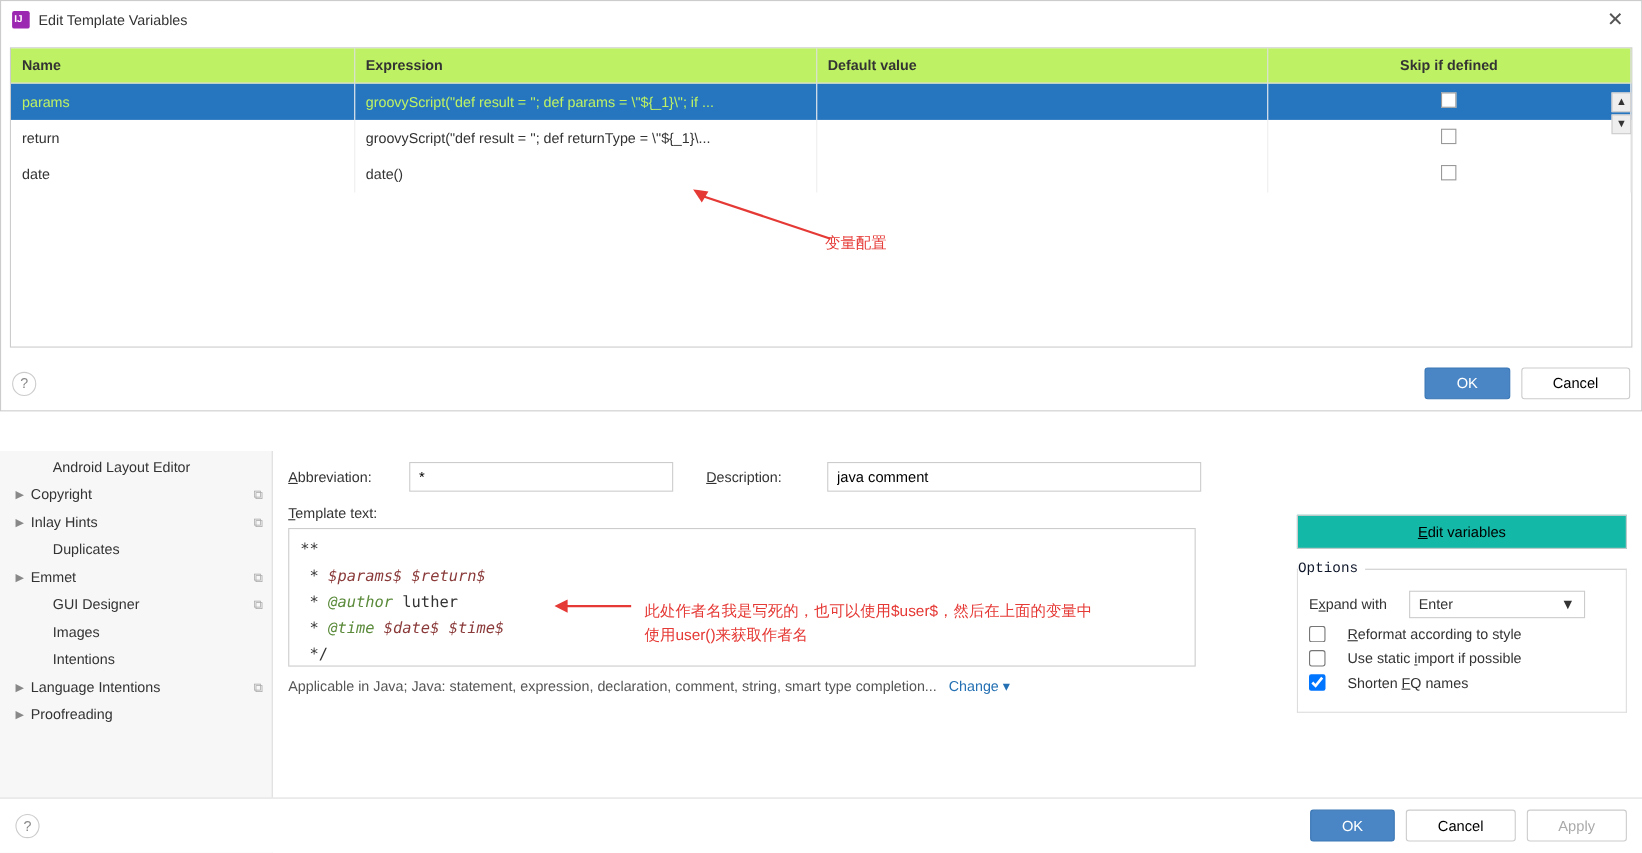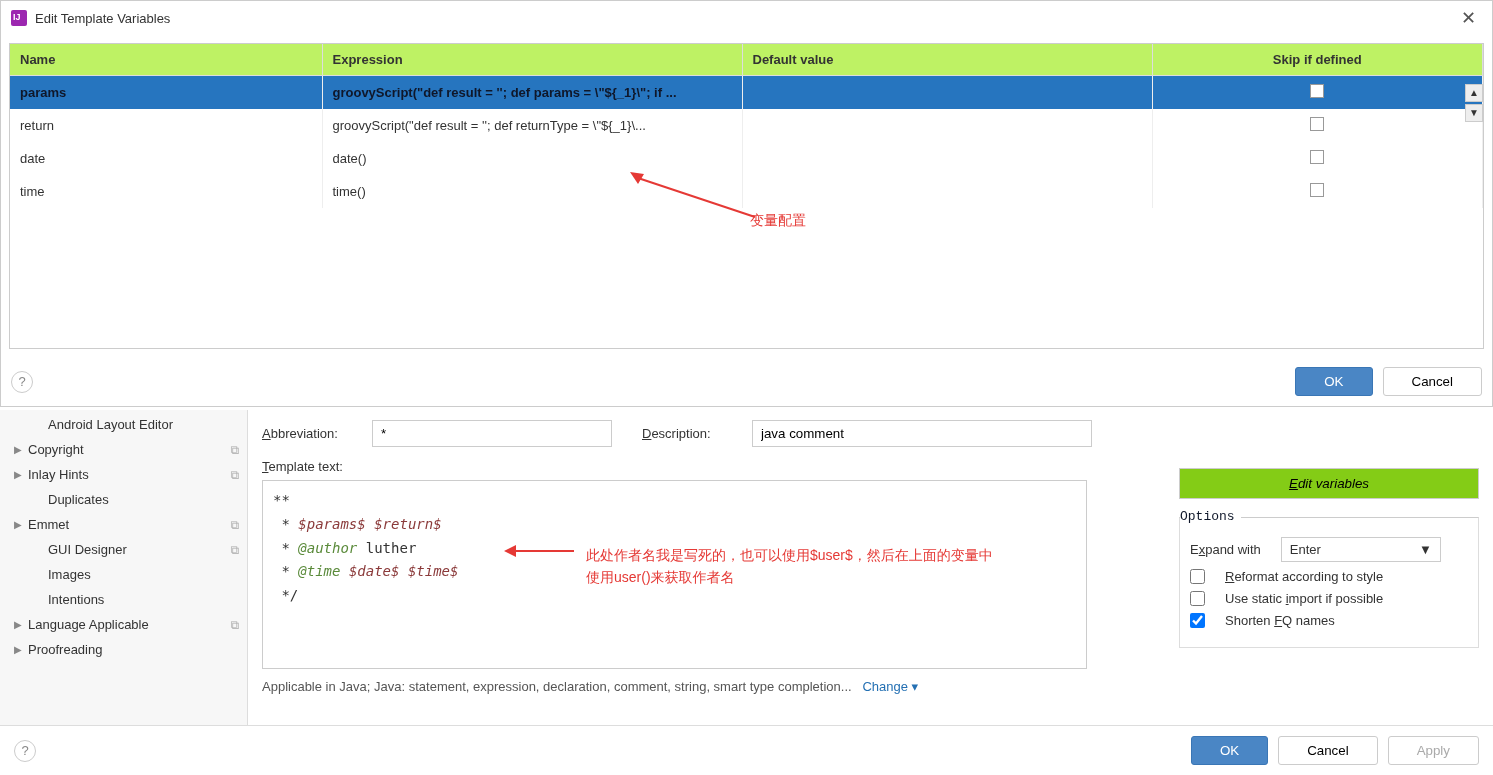"params" .tbl tr.selected td { color: #0f172a -> #bef264; font-weight: bold -> none }
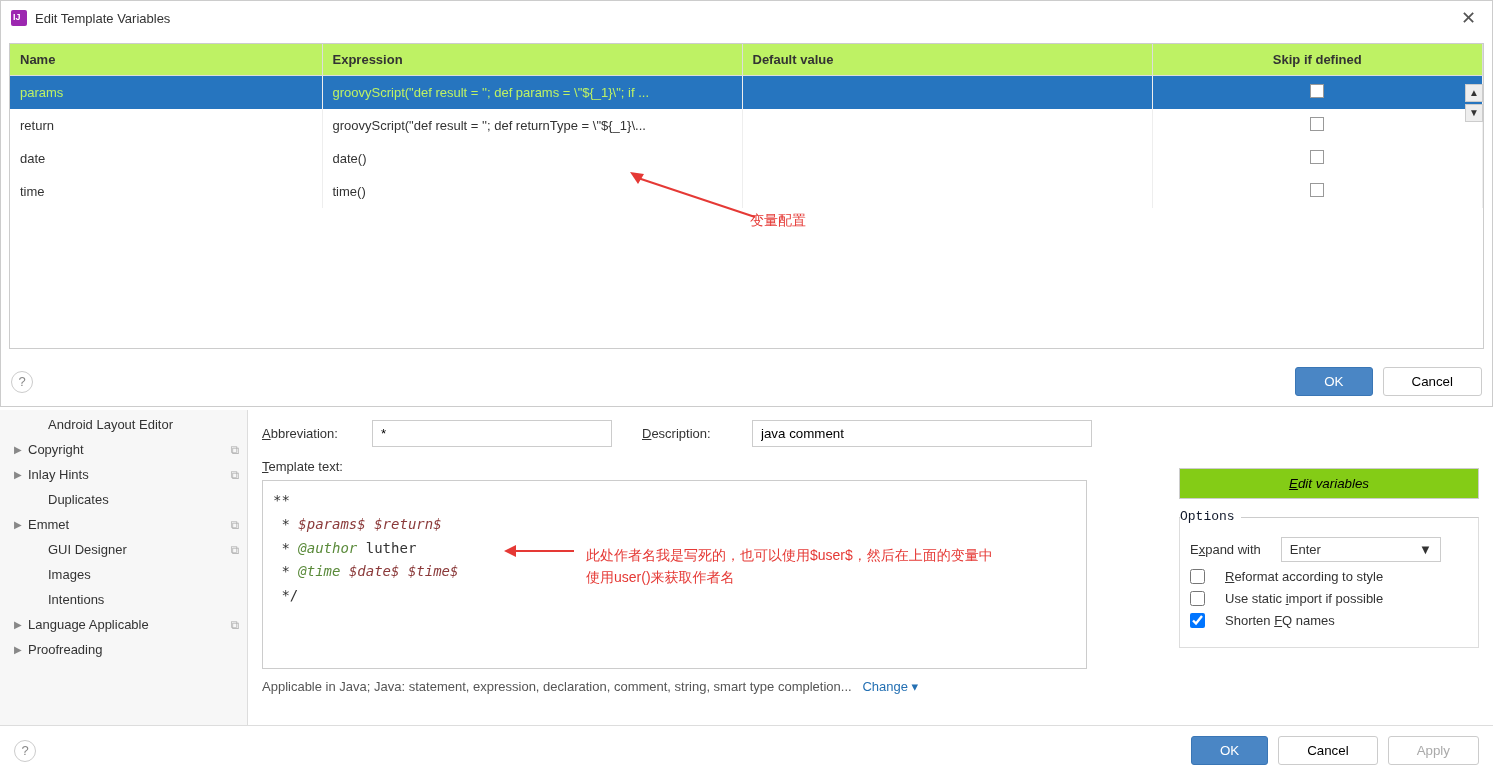"time" tr { html: <tr> <td>time</td> <td>time()</td> <td></td> <td><span></span></td> </tr> -> none }
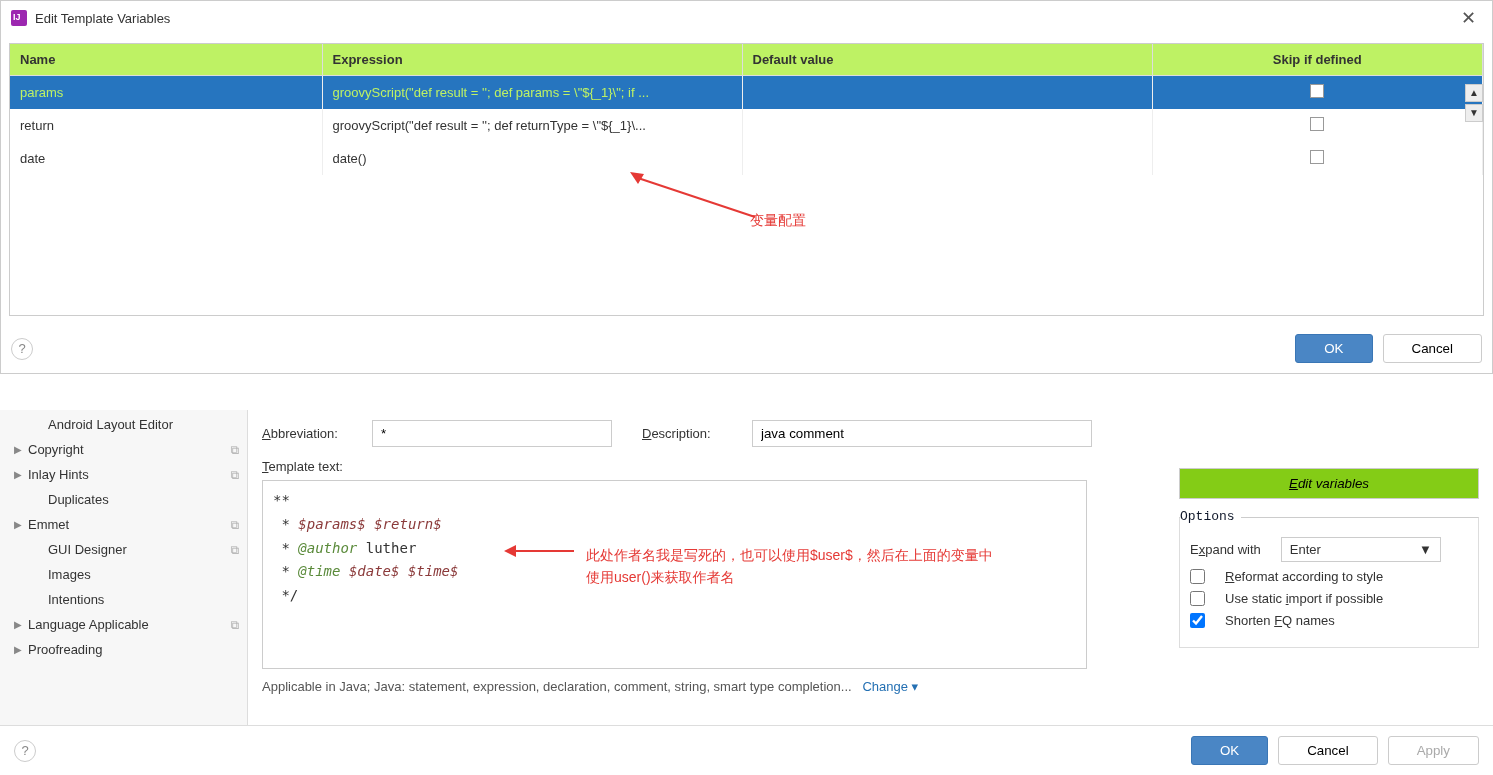"Edit variables" .edit-vars-btn { background: #84cc16 -> #14b8a6; font-style: italic -> none }
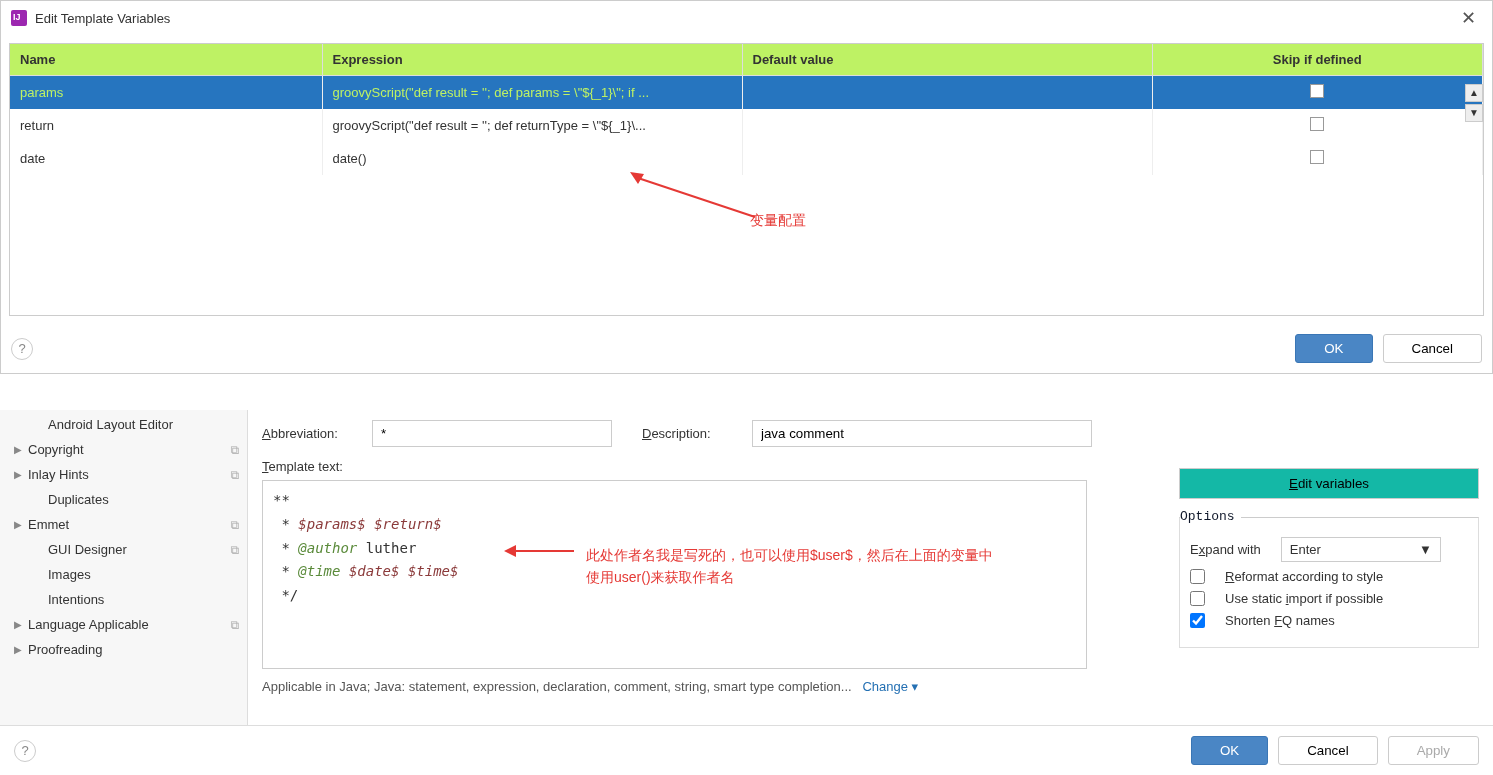"** * $params$ $return$ *" .template-area { height: 189px -> 126px }
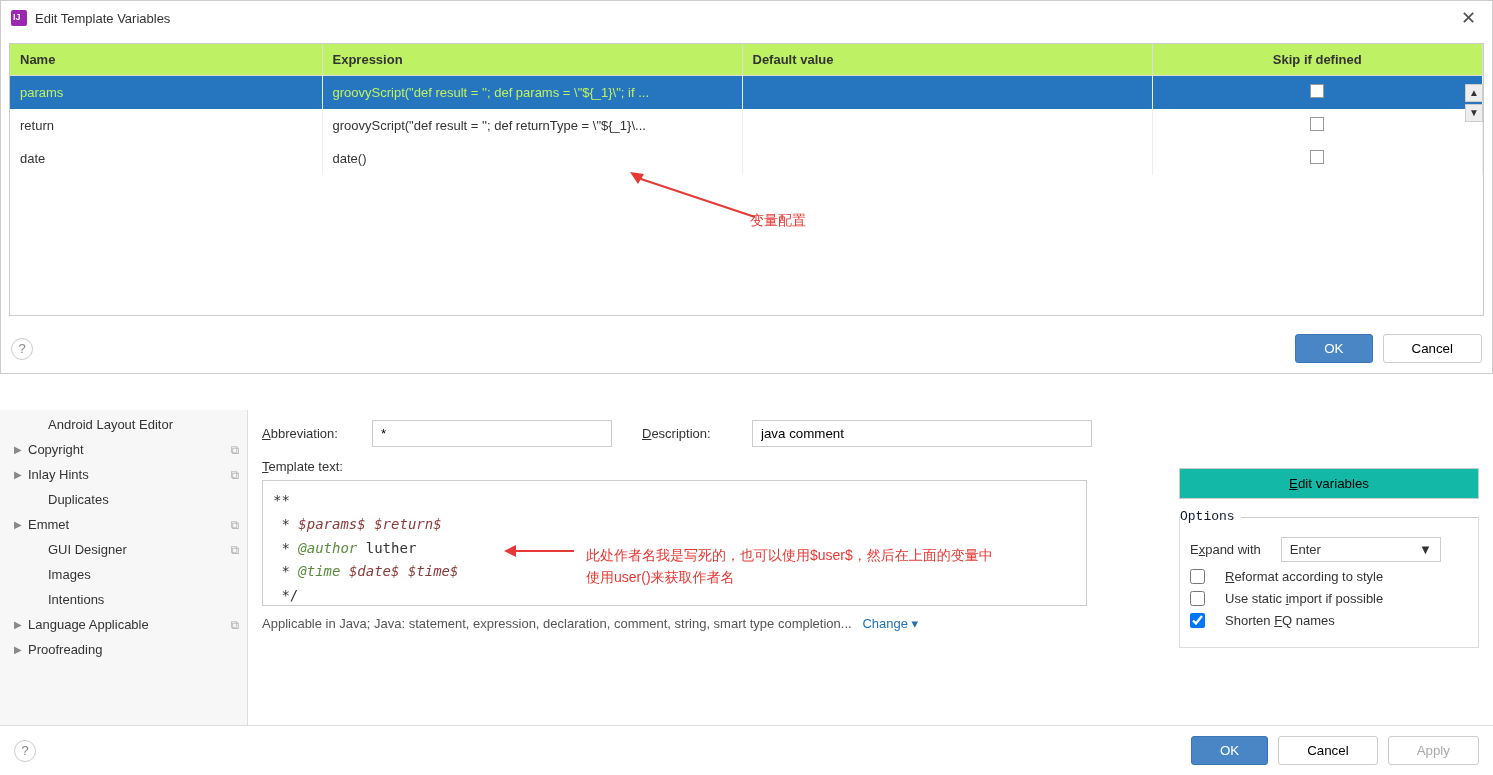"Language Applicable" span { text: Applicable -> Intentions }
